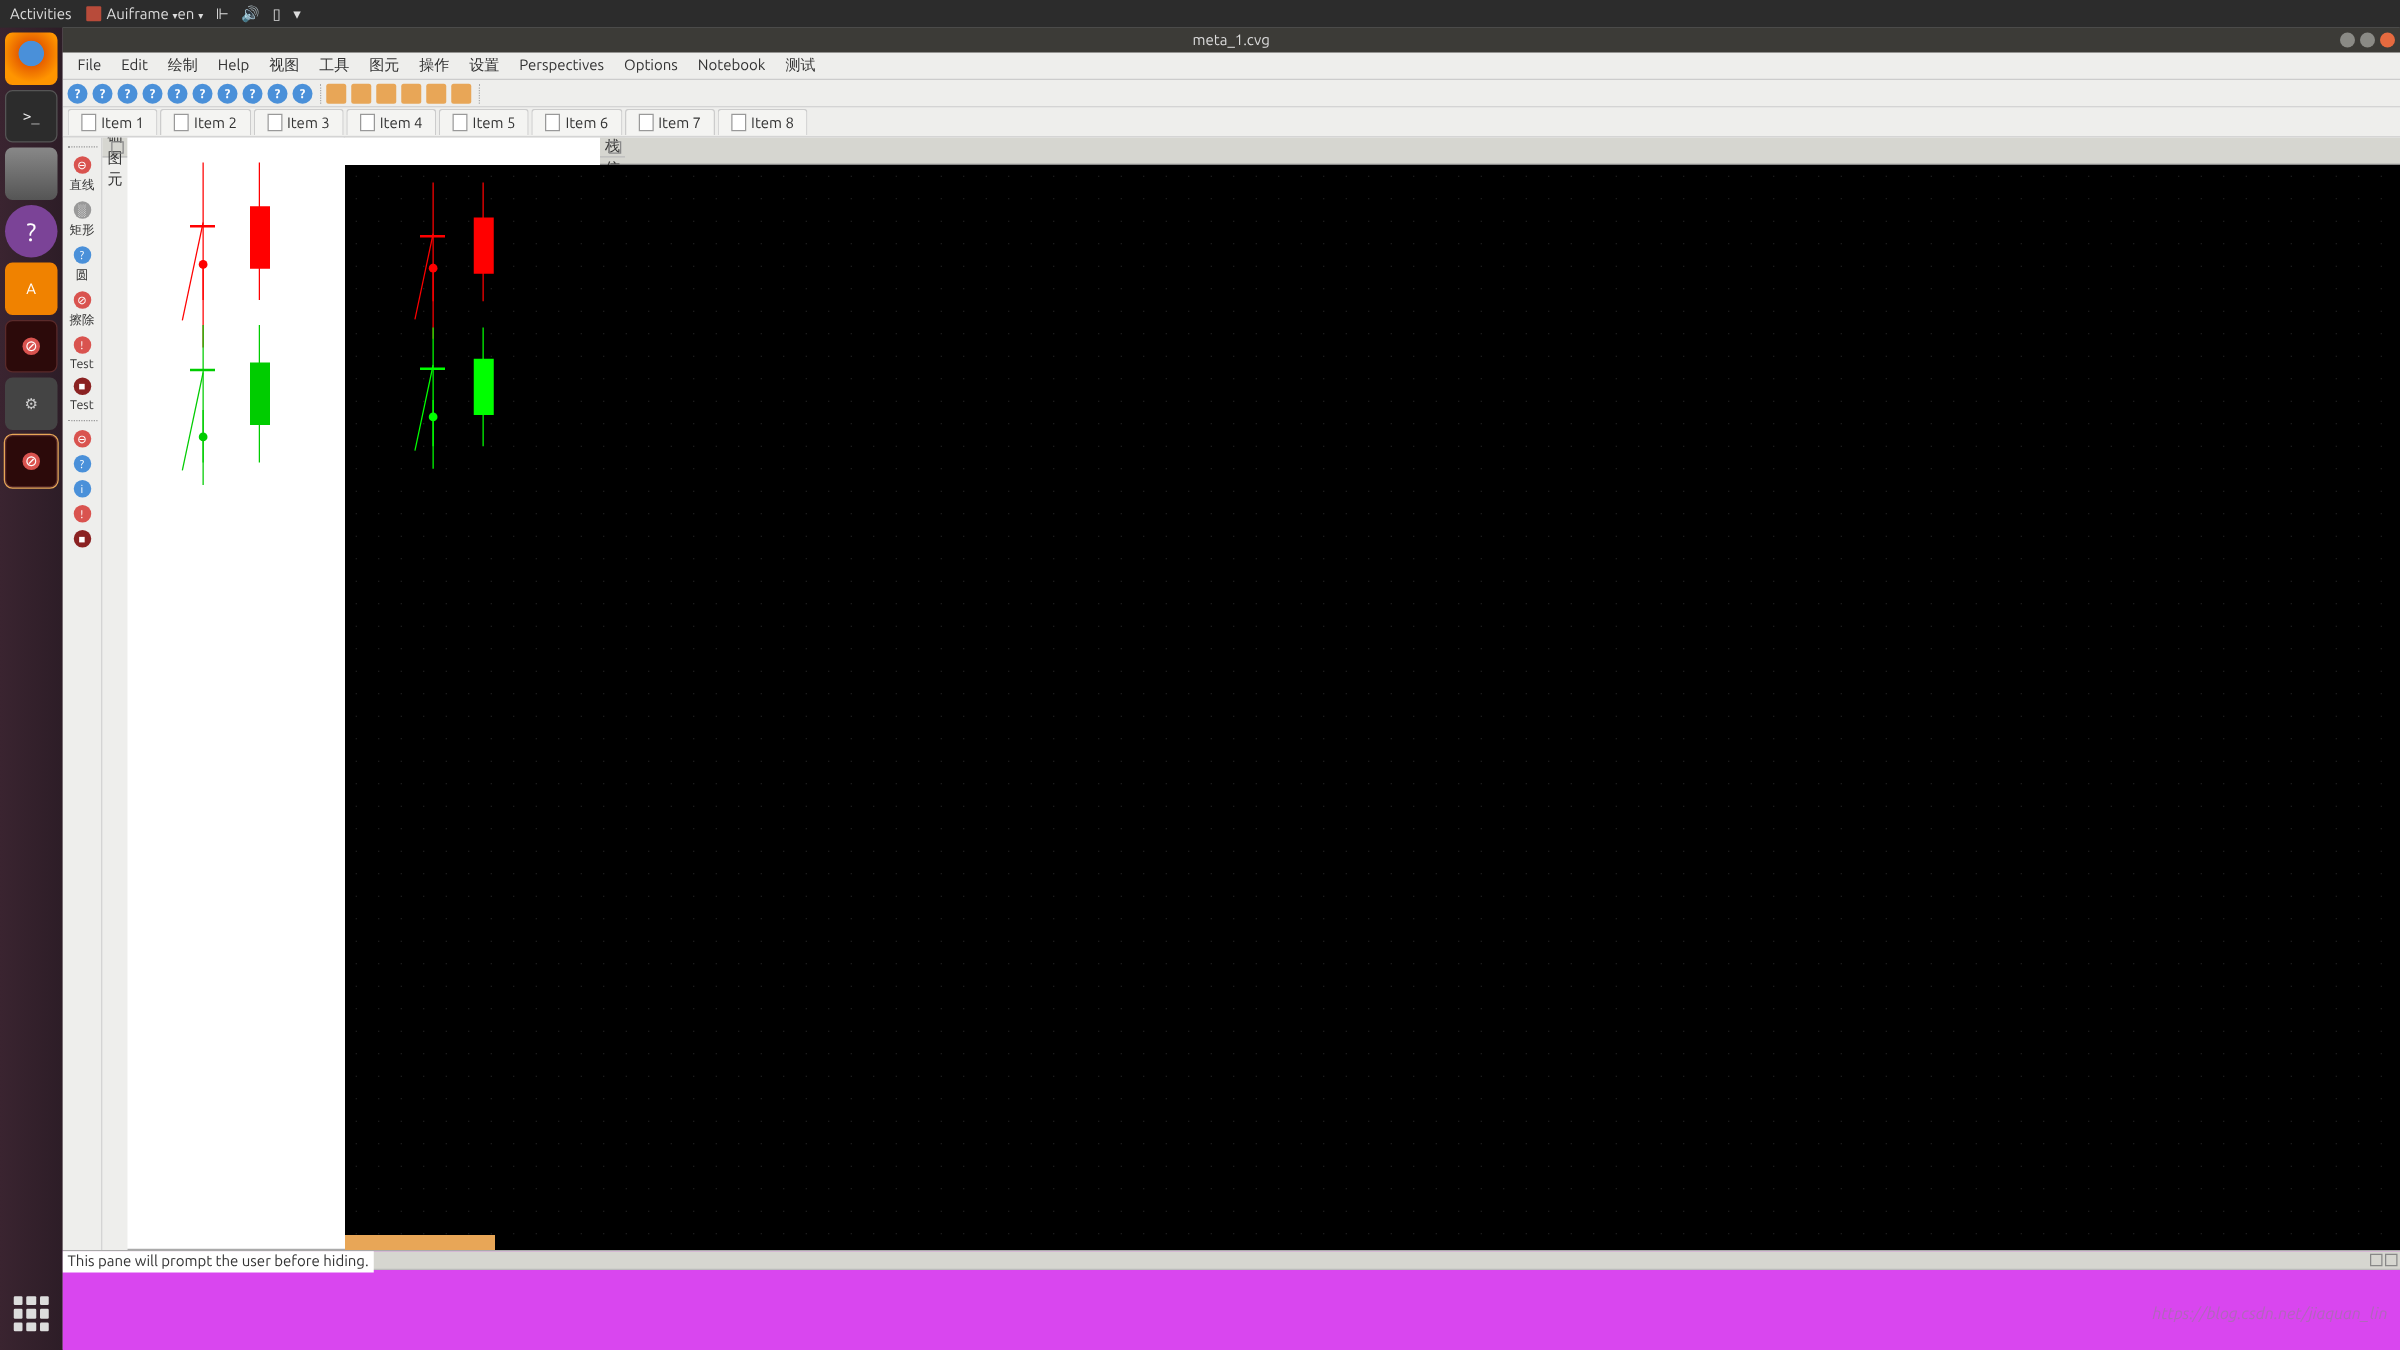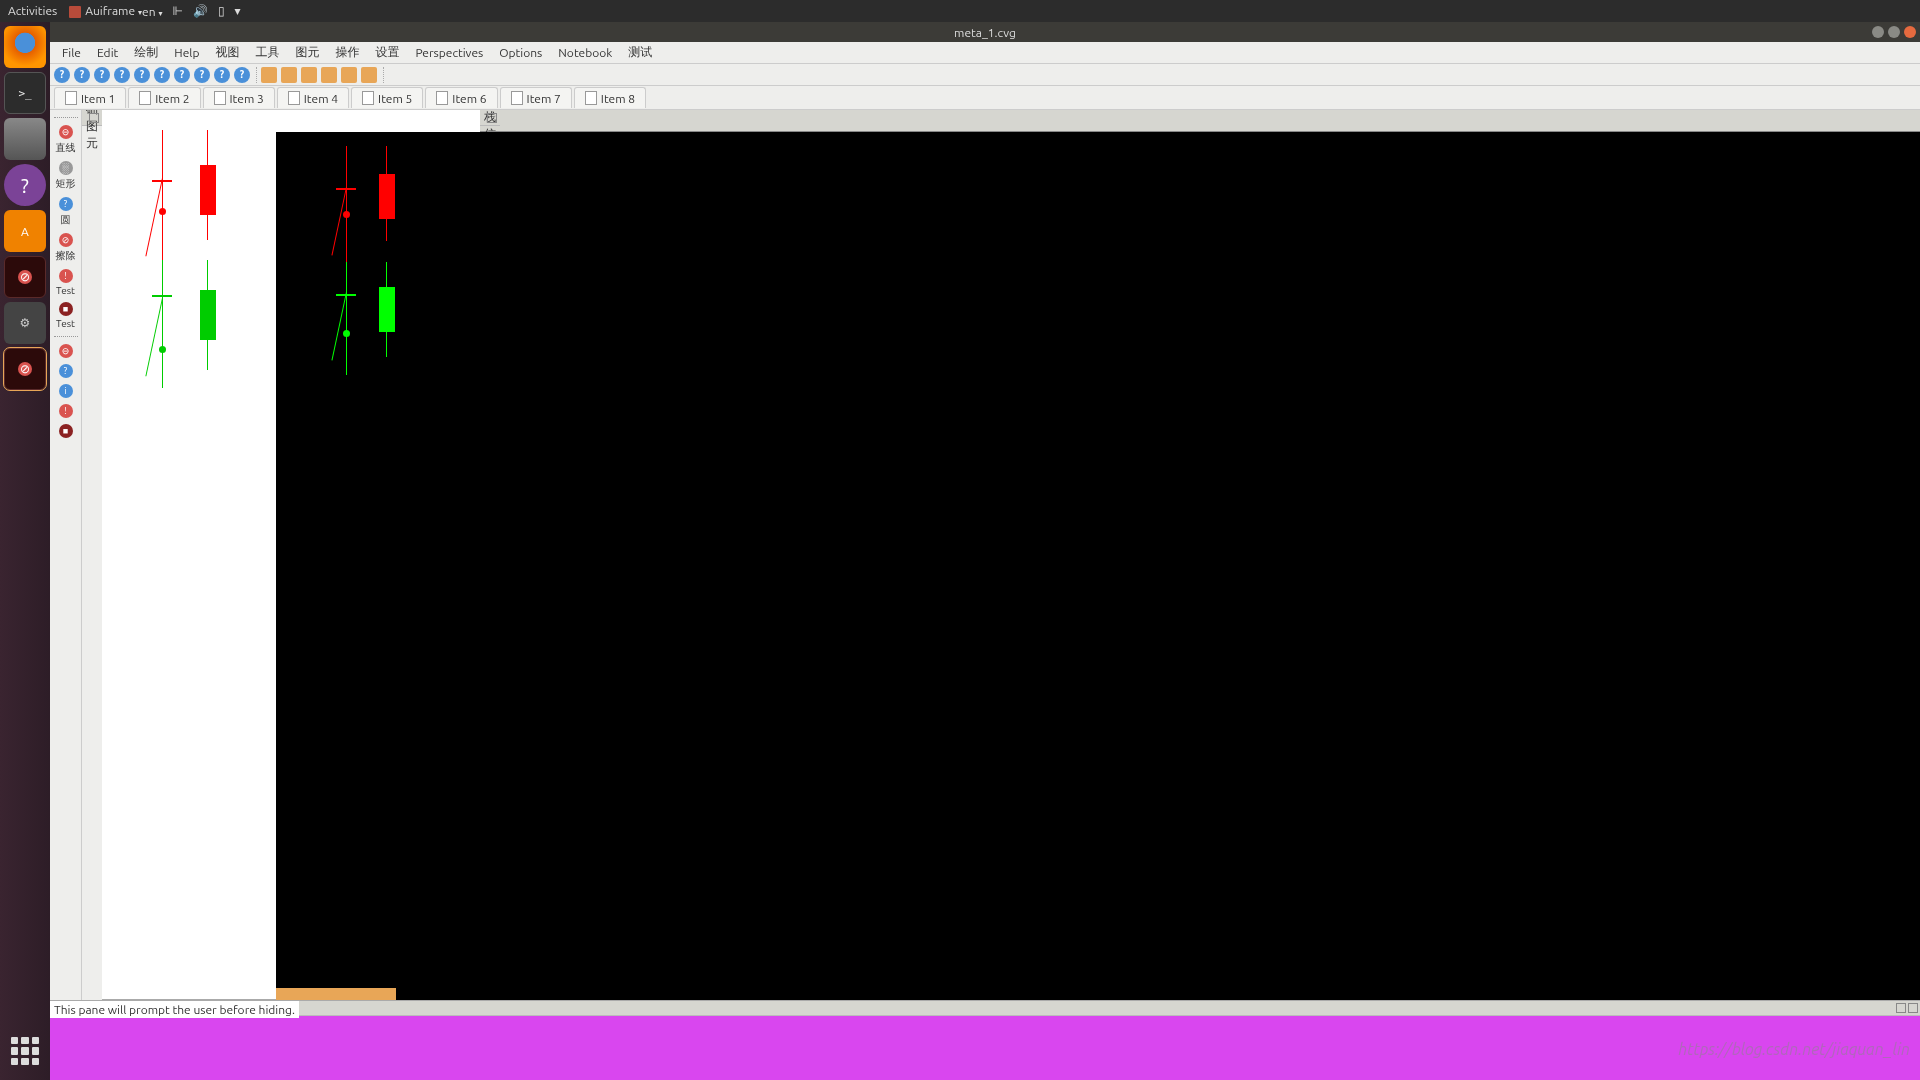"https://blog.csdn.net/jiaquan_lin" .watermark { font-size: 16px -> 13px }
